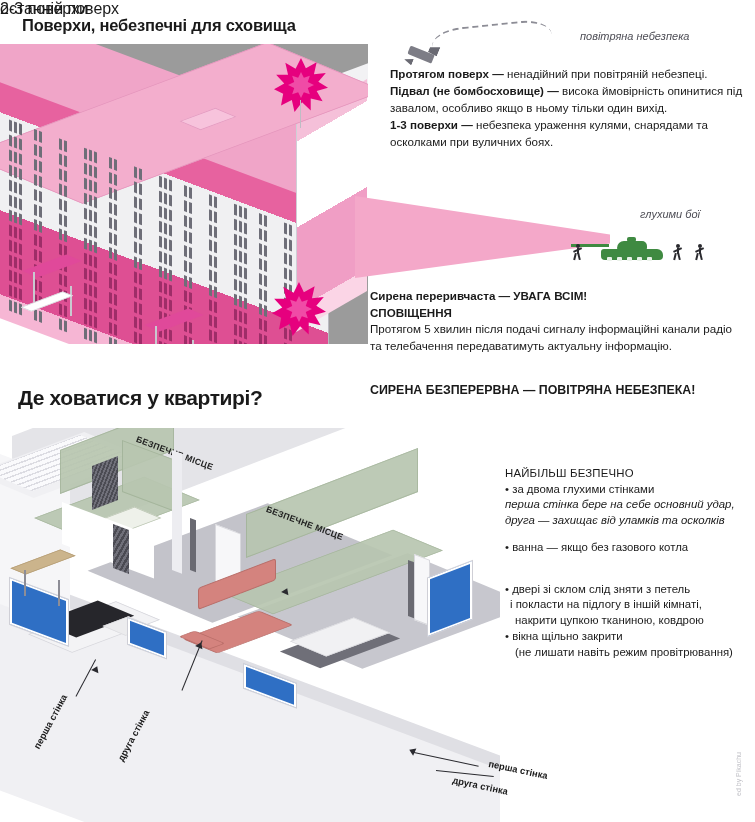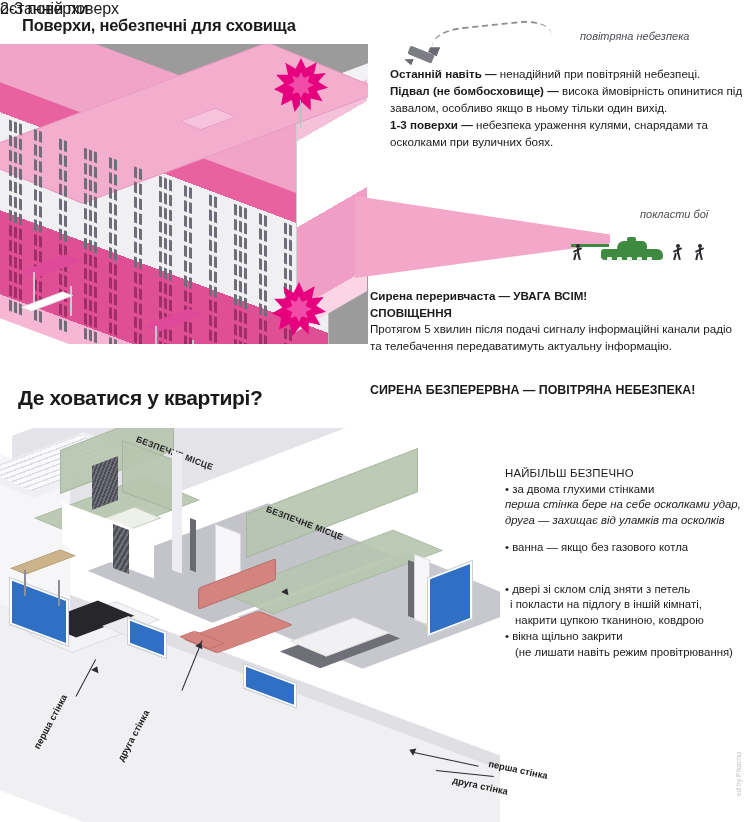"Останній навіть —" b { text: Останній навіть -> Протягом поверх }
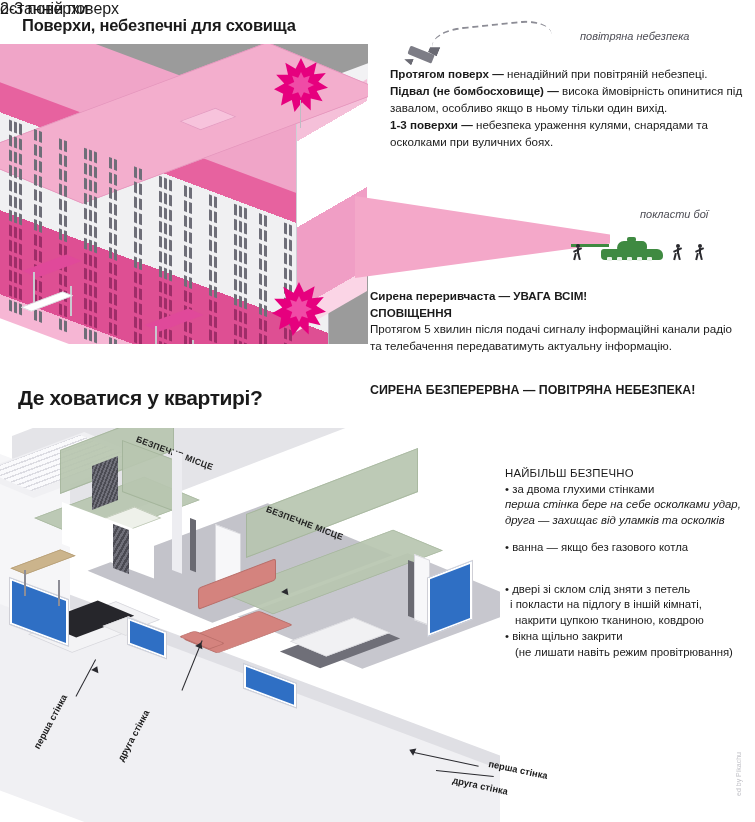"покласти бої" div.abs { text: покласти -> глухими }
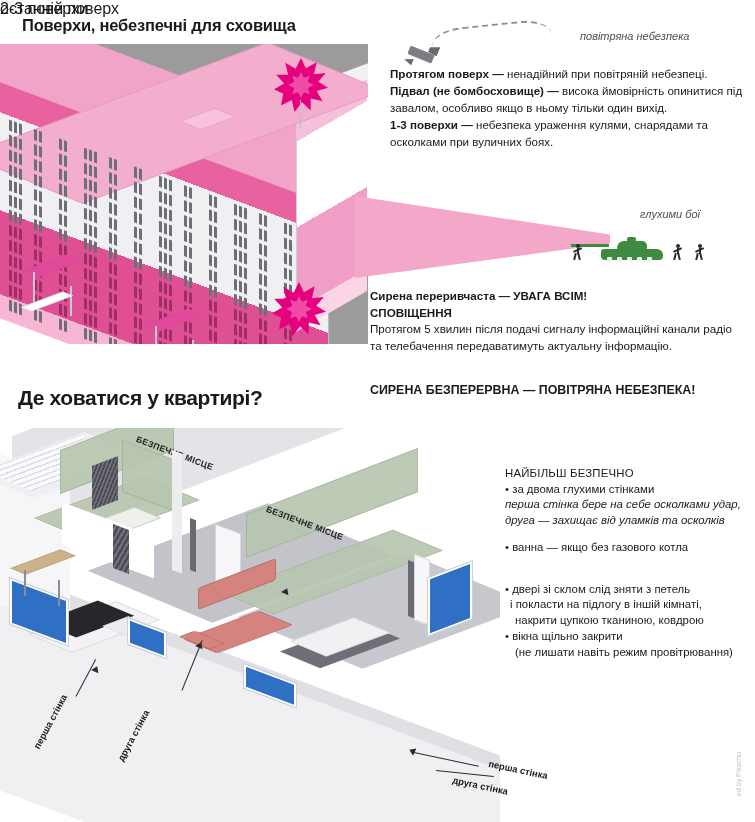"перша стінка бере на себе" div.it { text: осколками -> основний }
